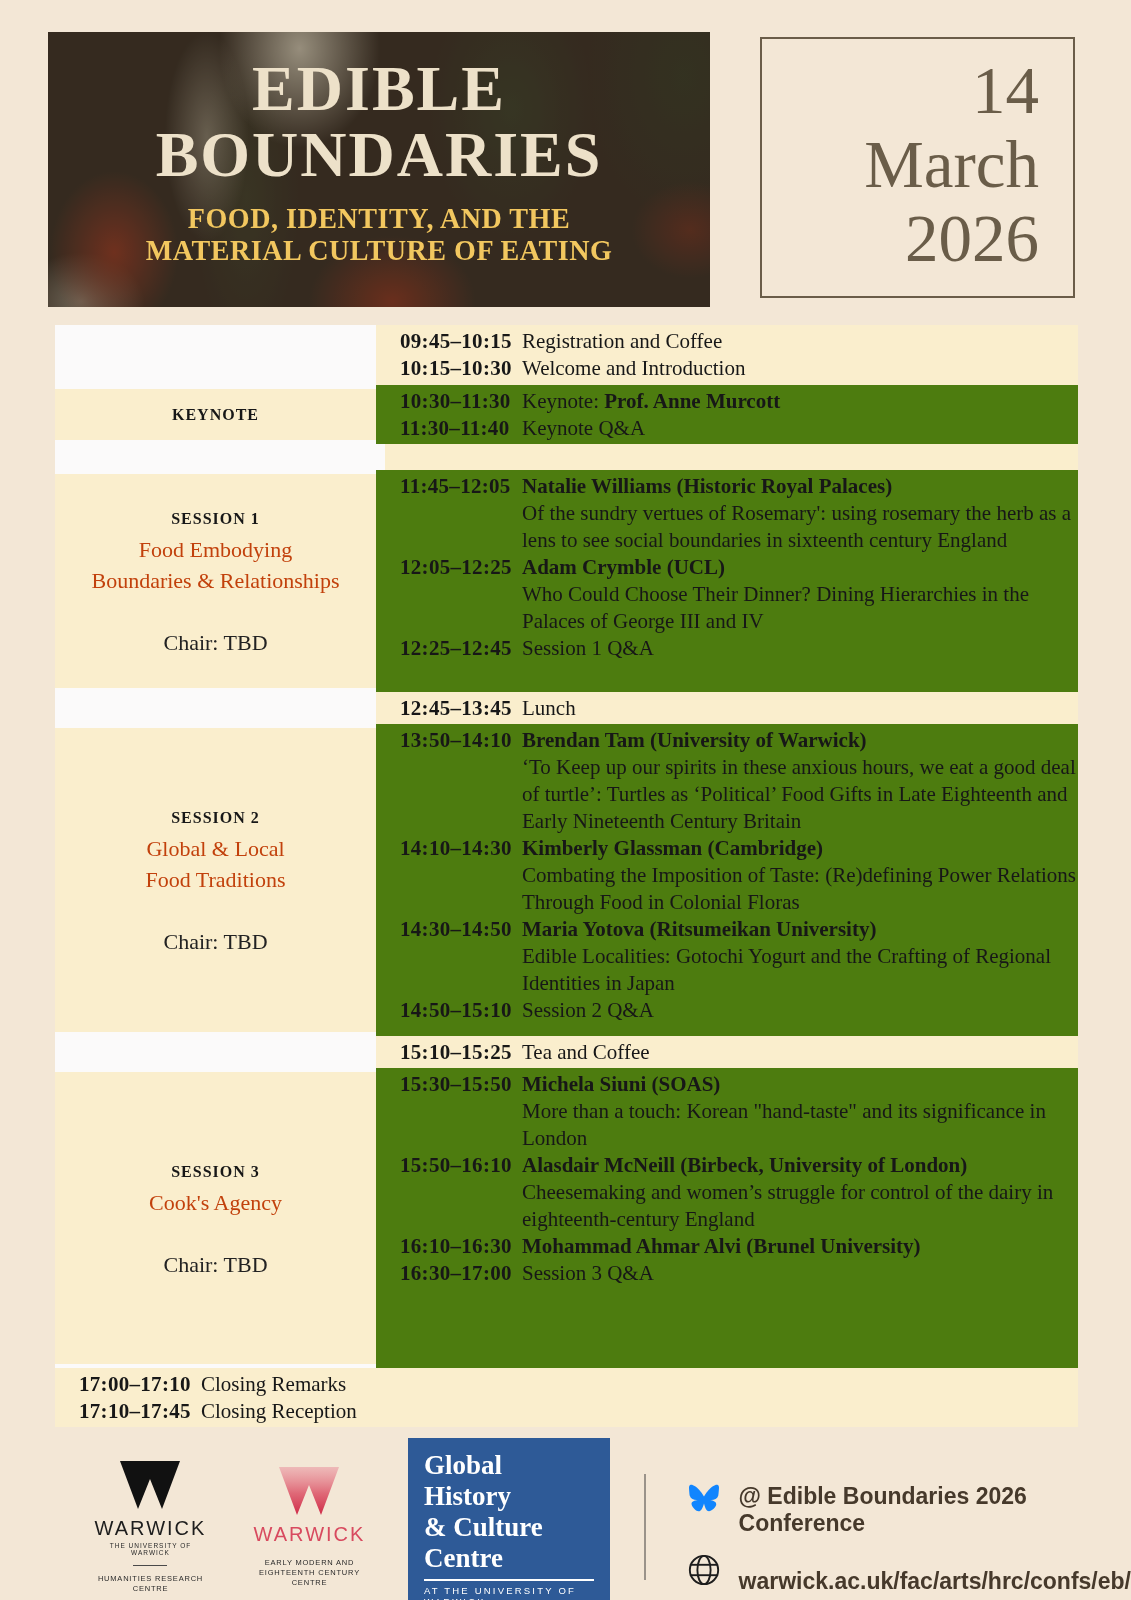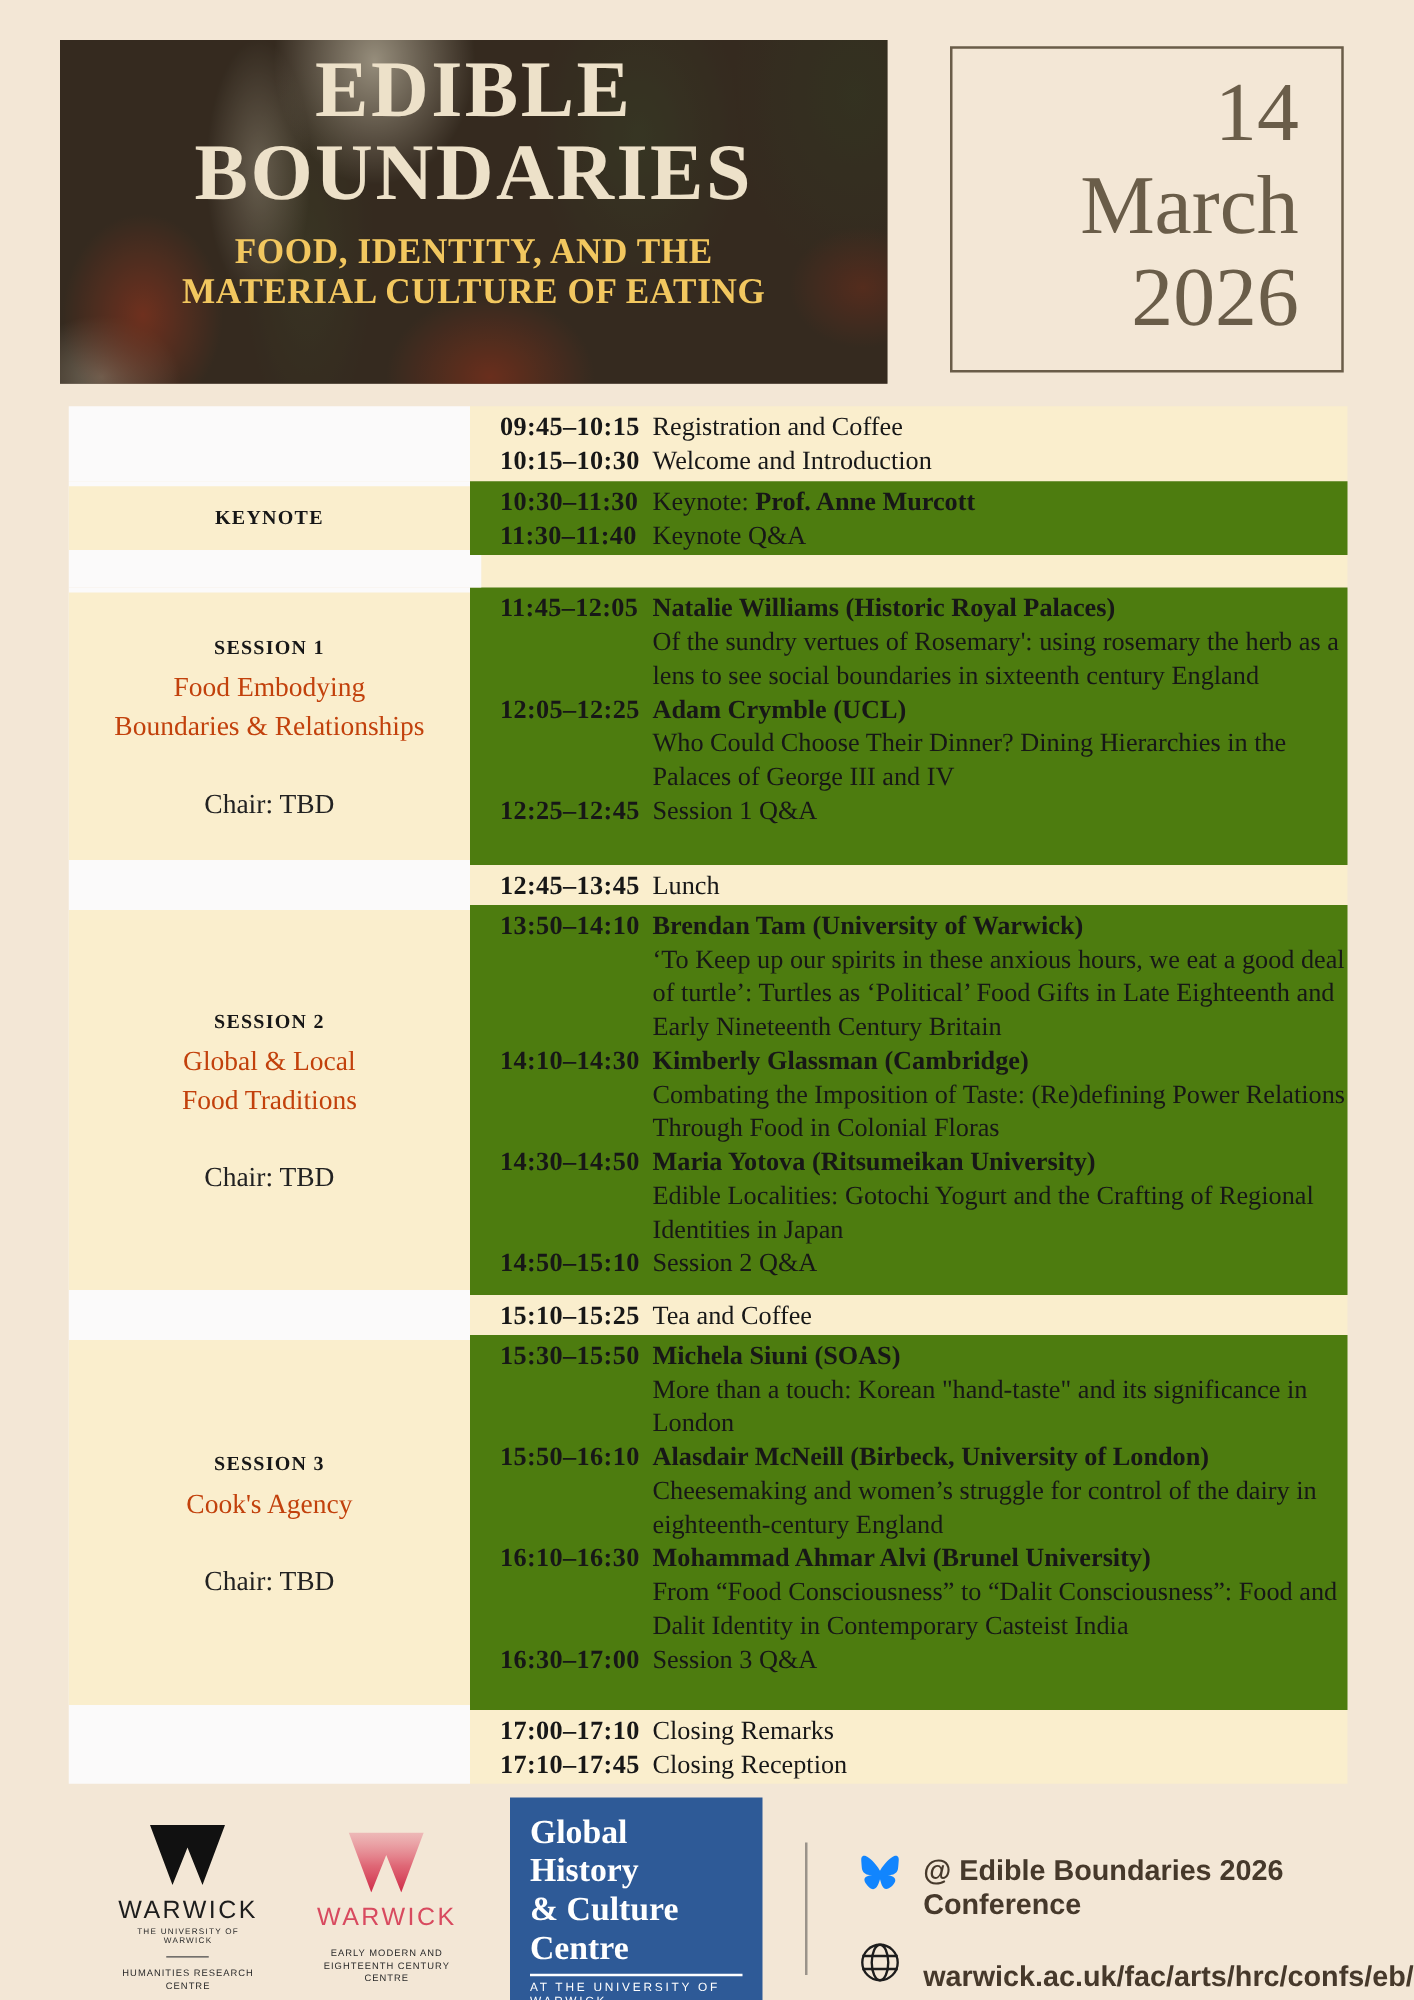"EDIBLE" .hero .titles { padding-top: 7px -> 24px }
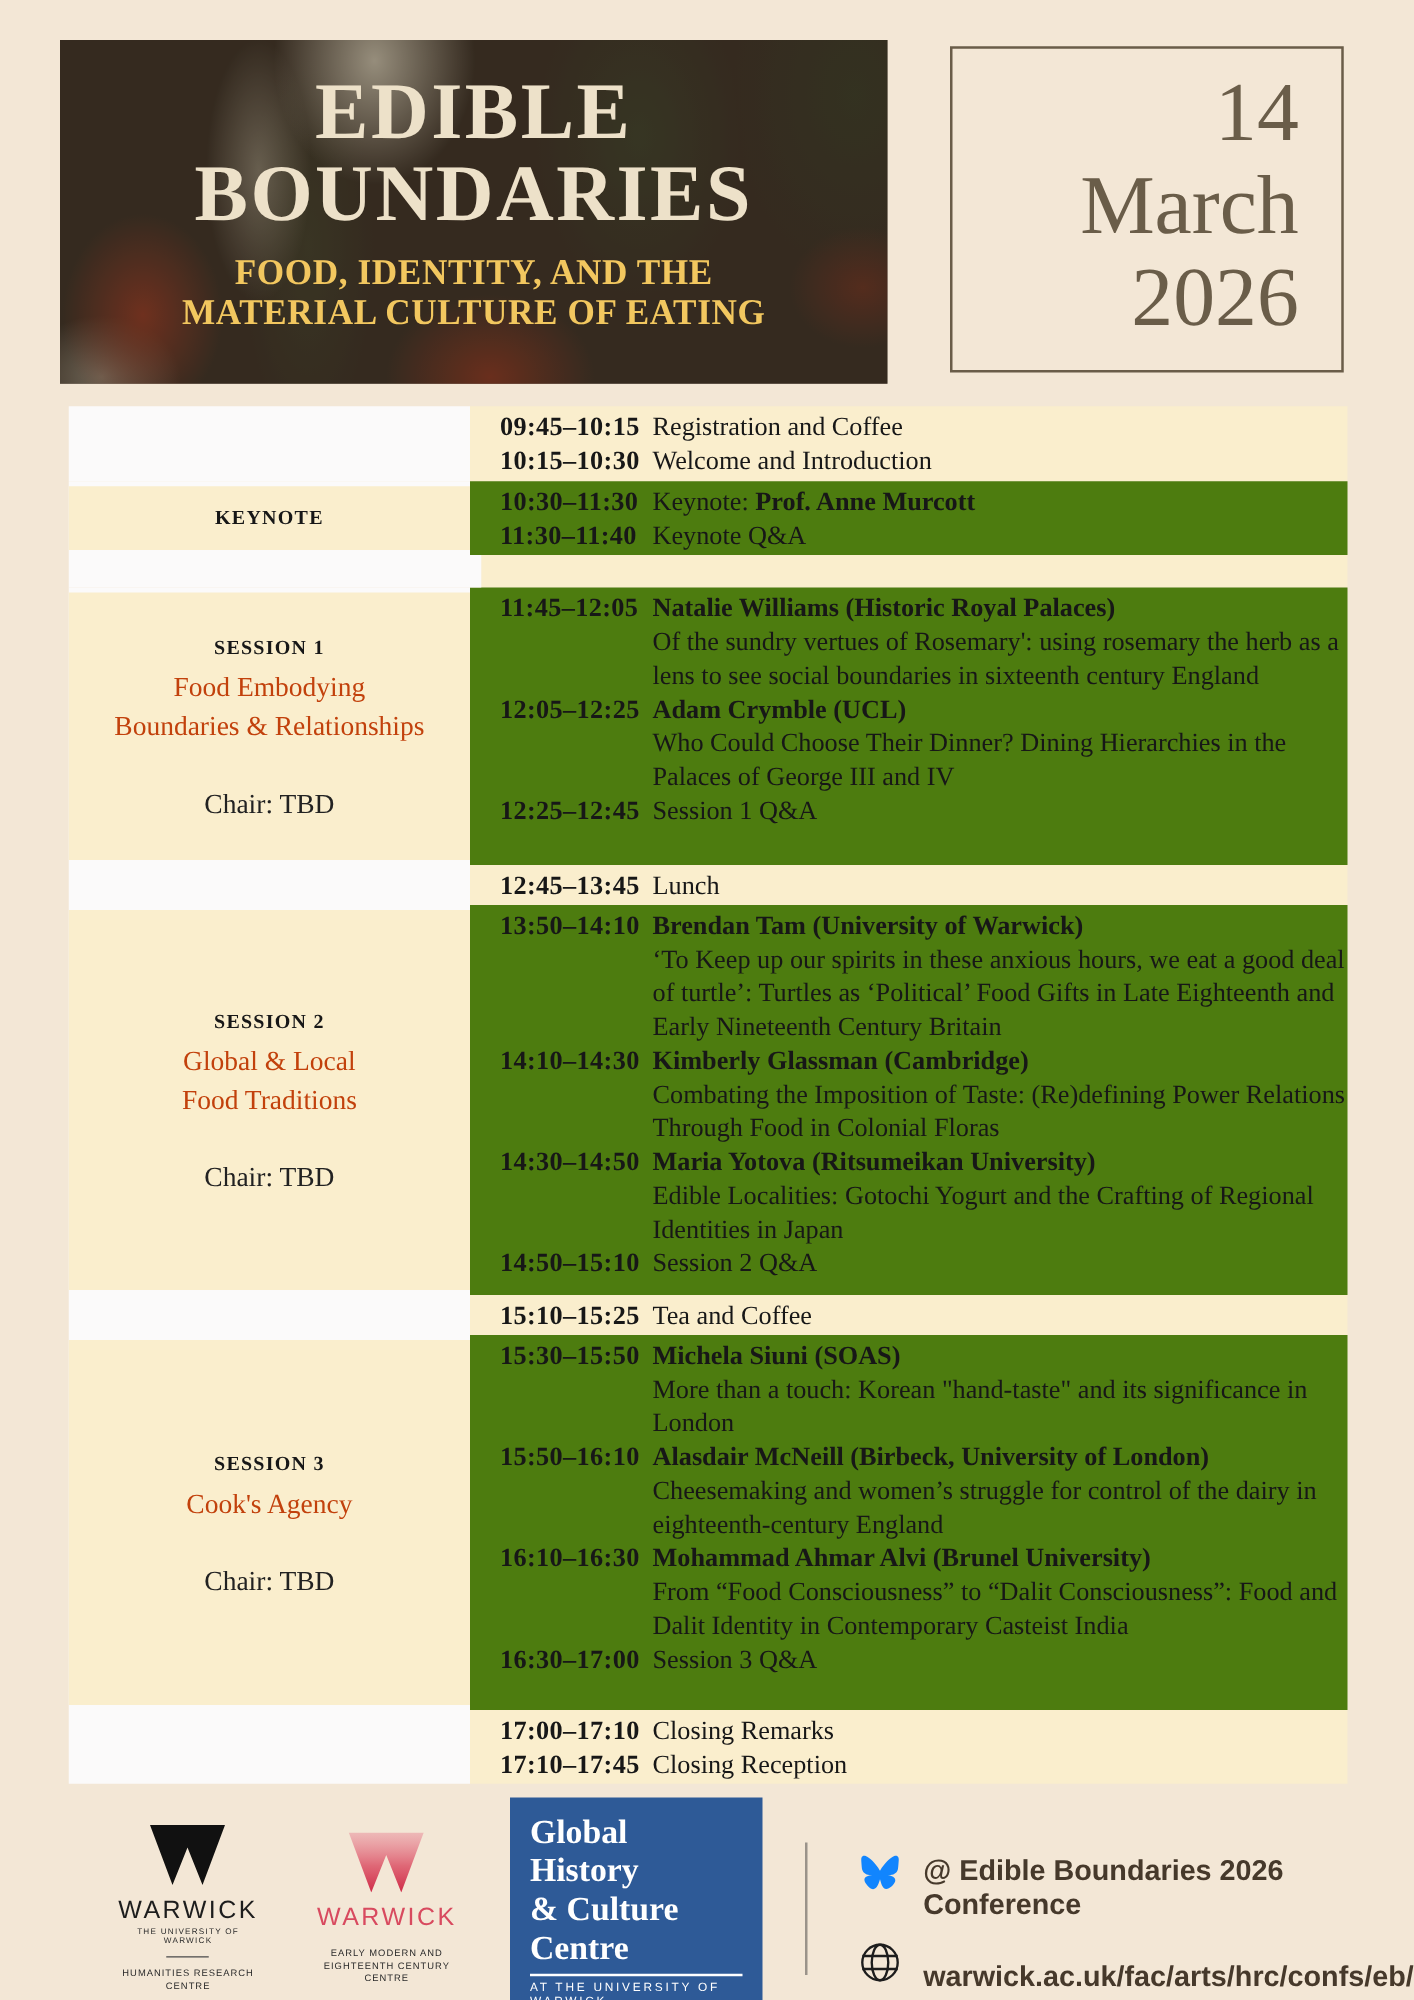"From “Food Consciousness” to “Dalit" span.title { html: <span>From “Food Consciousness” to “Dalit Consciousness”: Food and Dalit Identity in Contemporary Casteist India</span> -> none }
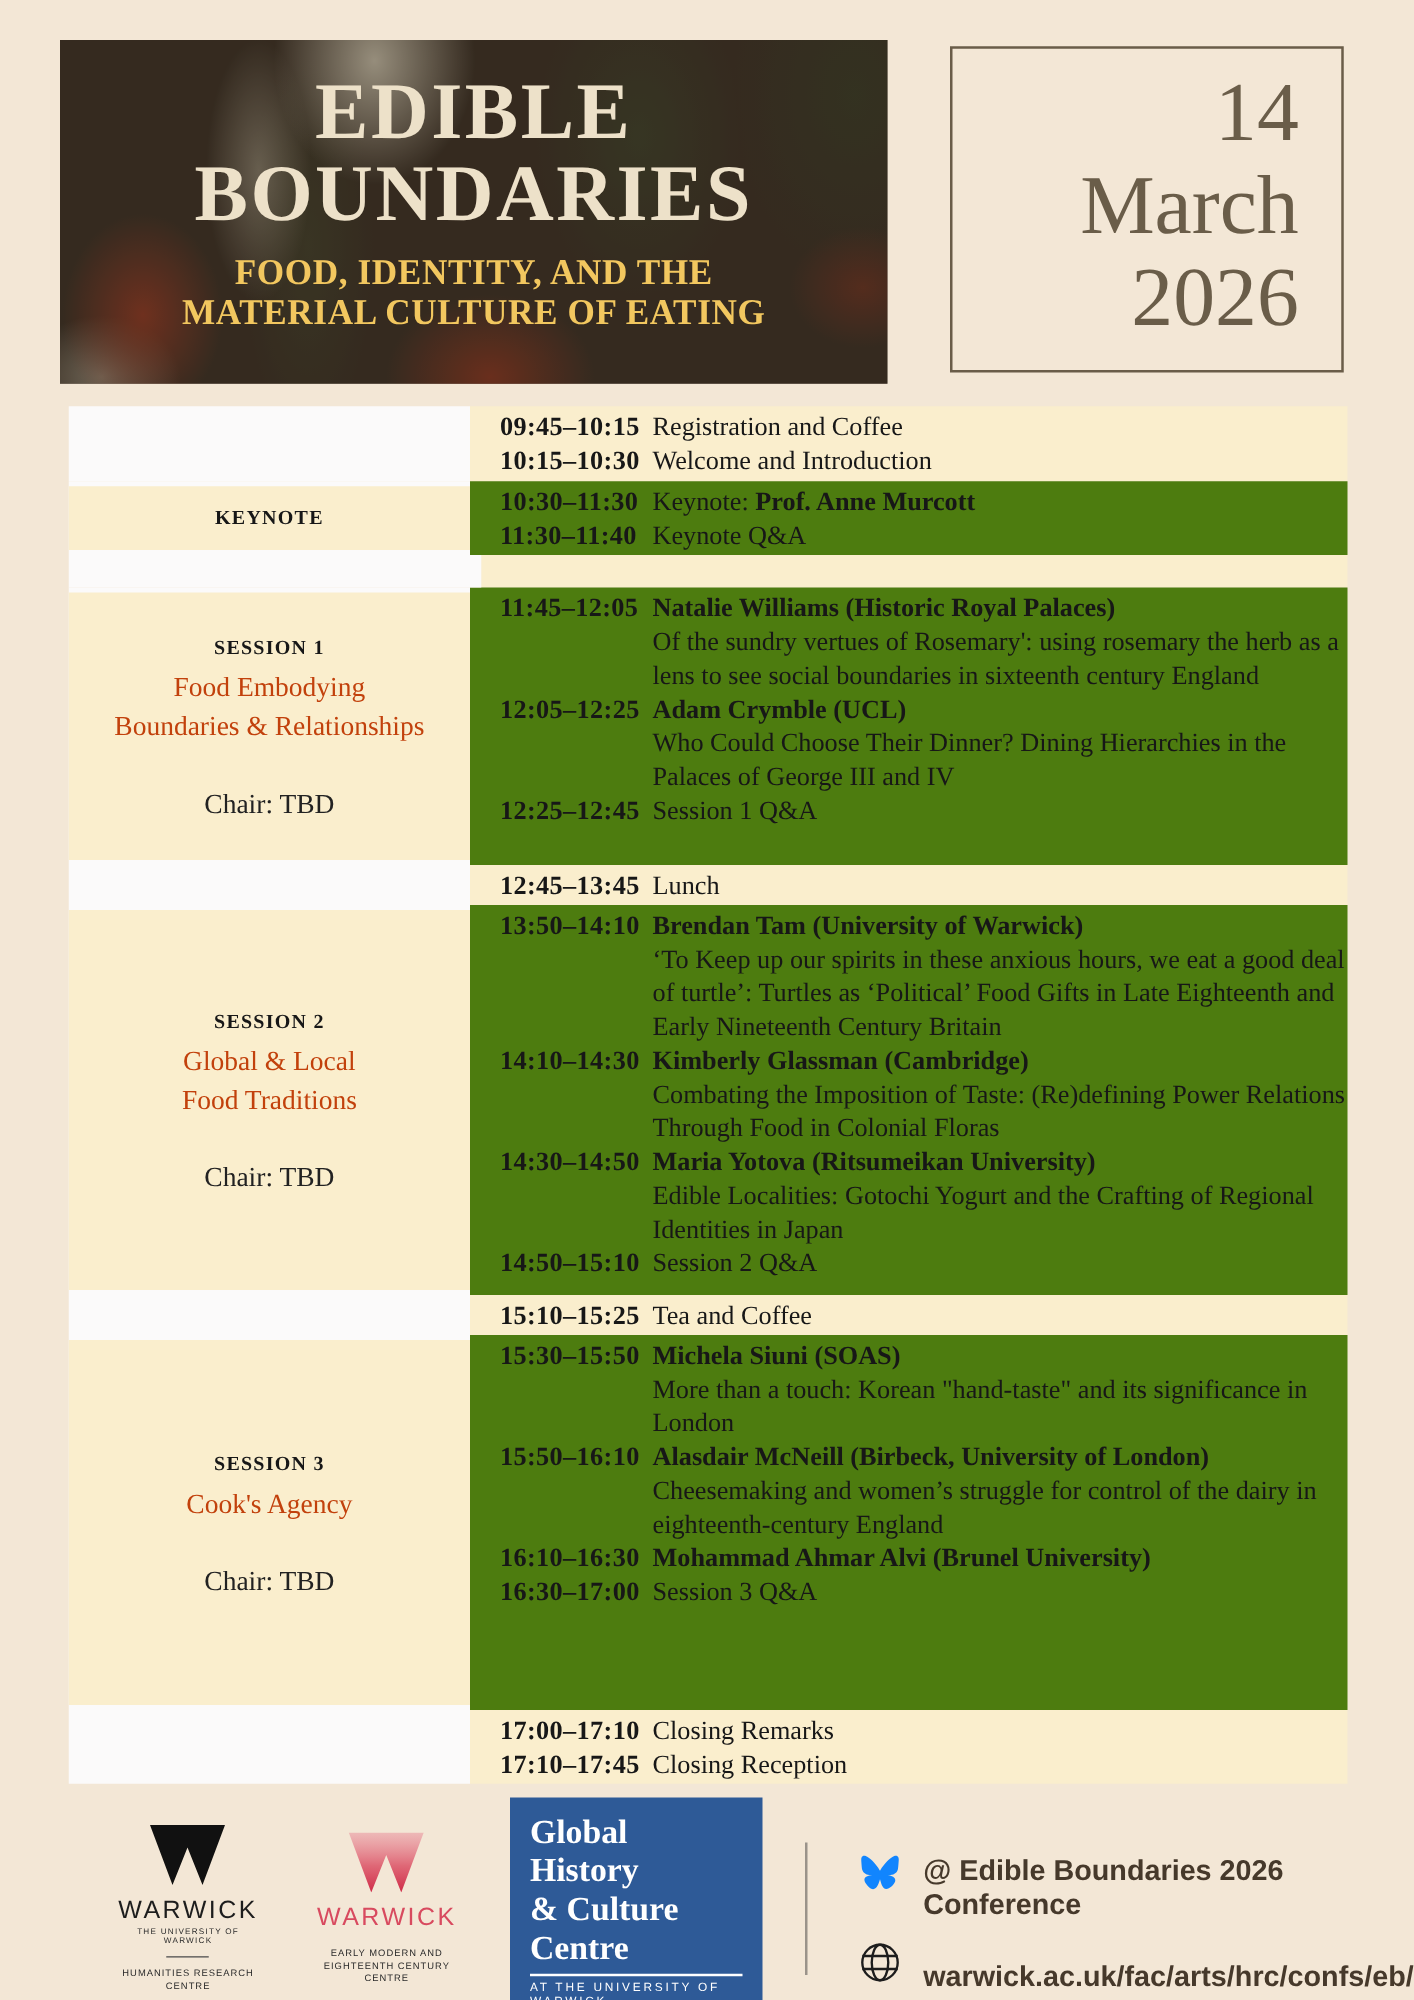"17:00–17:10" .h-closing { flex-direction: none -> column }
